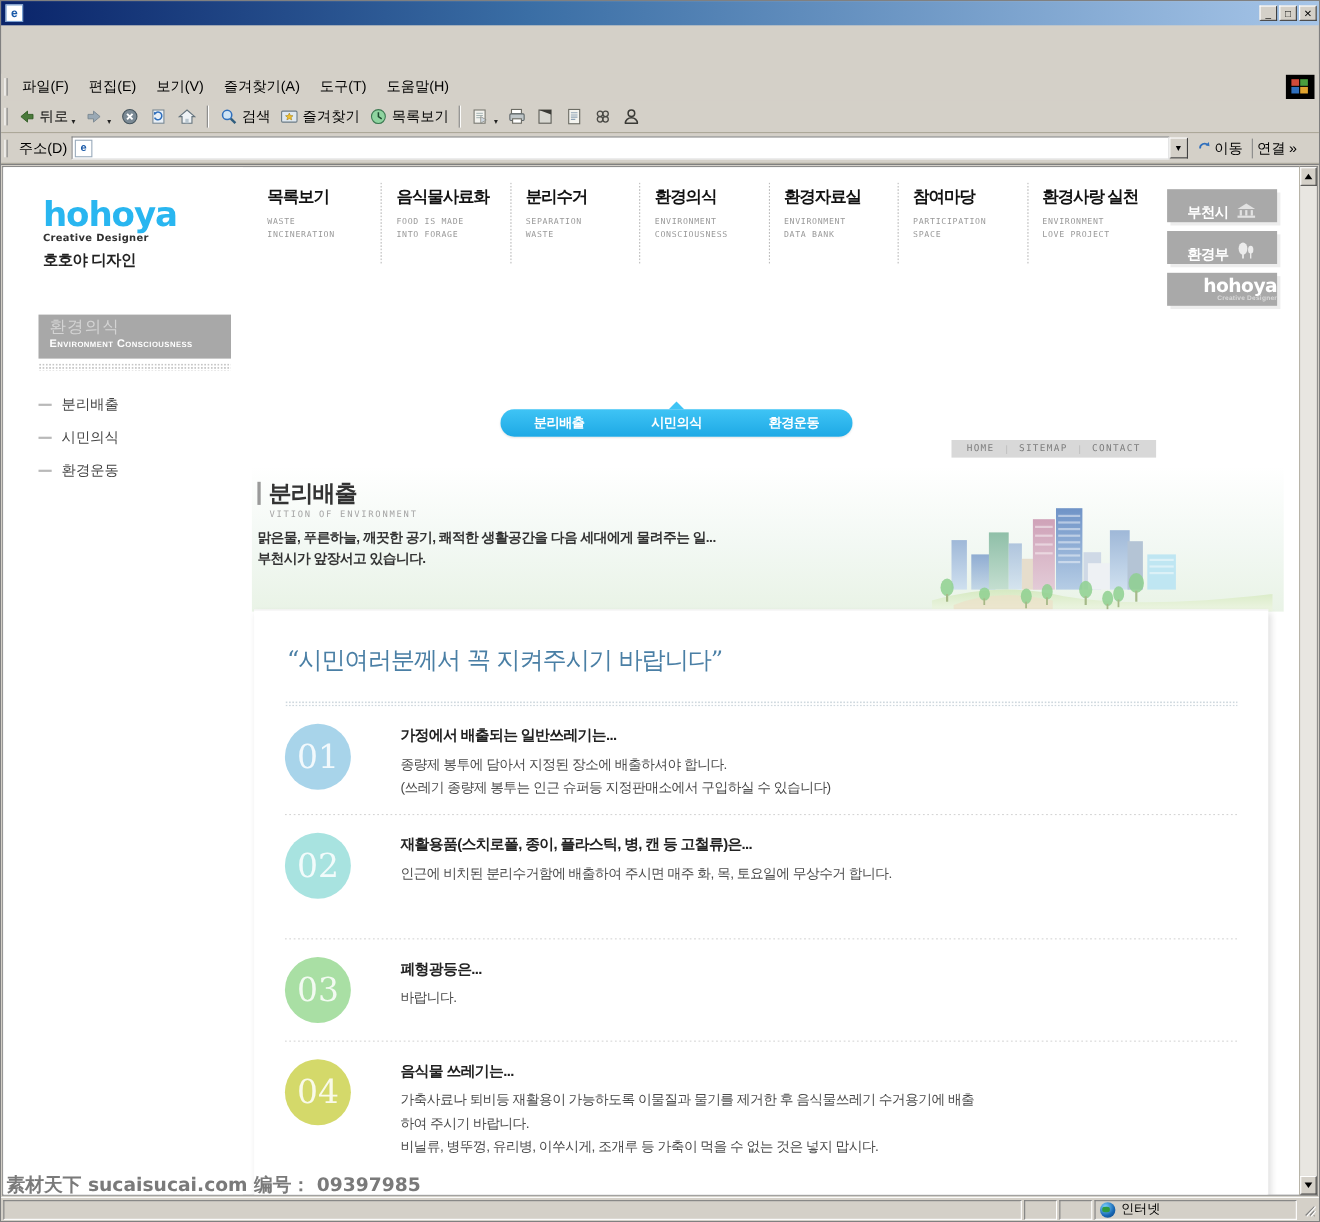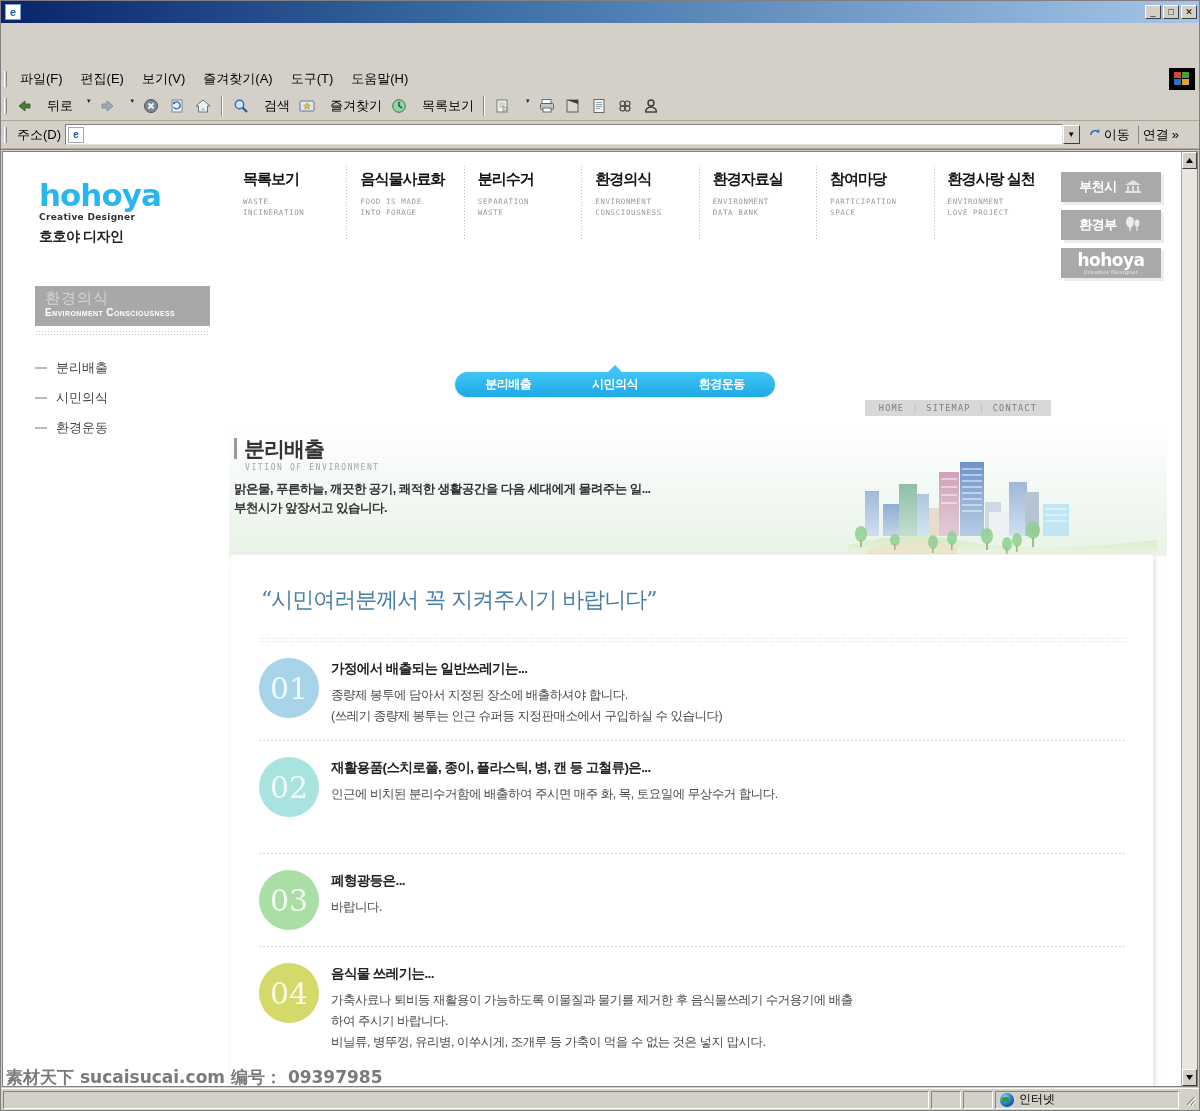"뒤로" .tb-btn { align-items: flex-start -> flex-end; gap: 14px -> 3px }
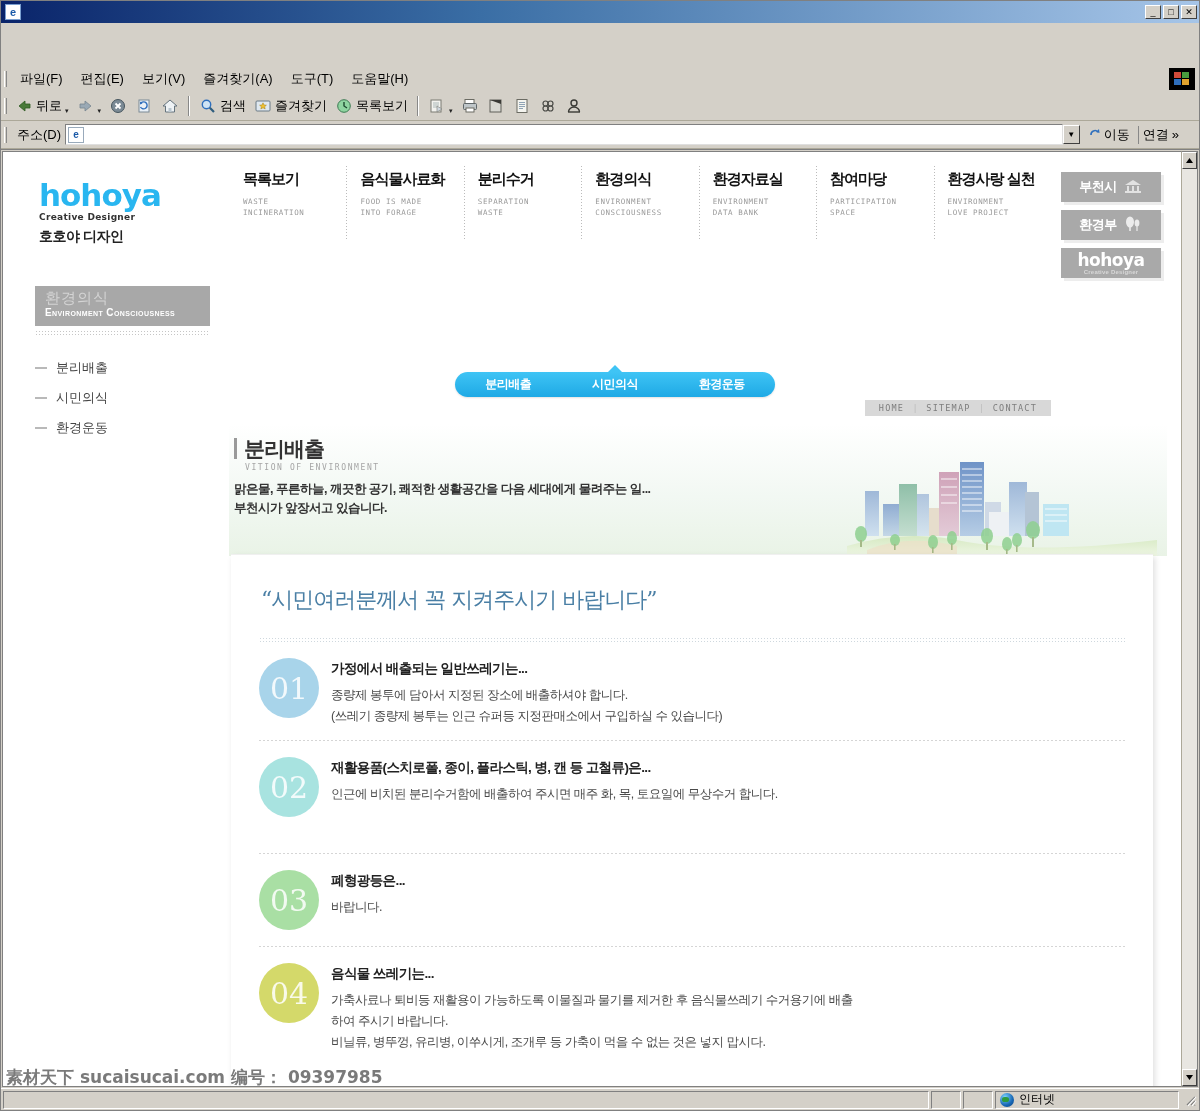"부천시" .badge { align-items: center -> flex-end }
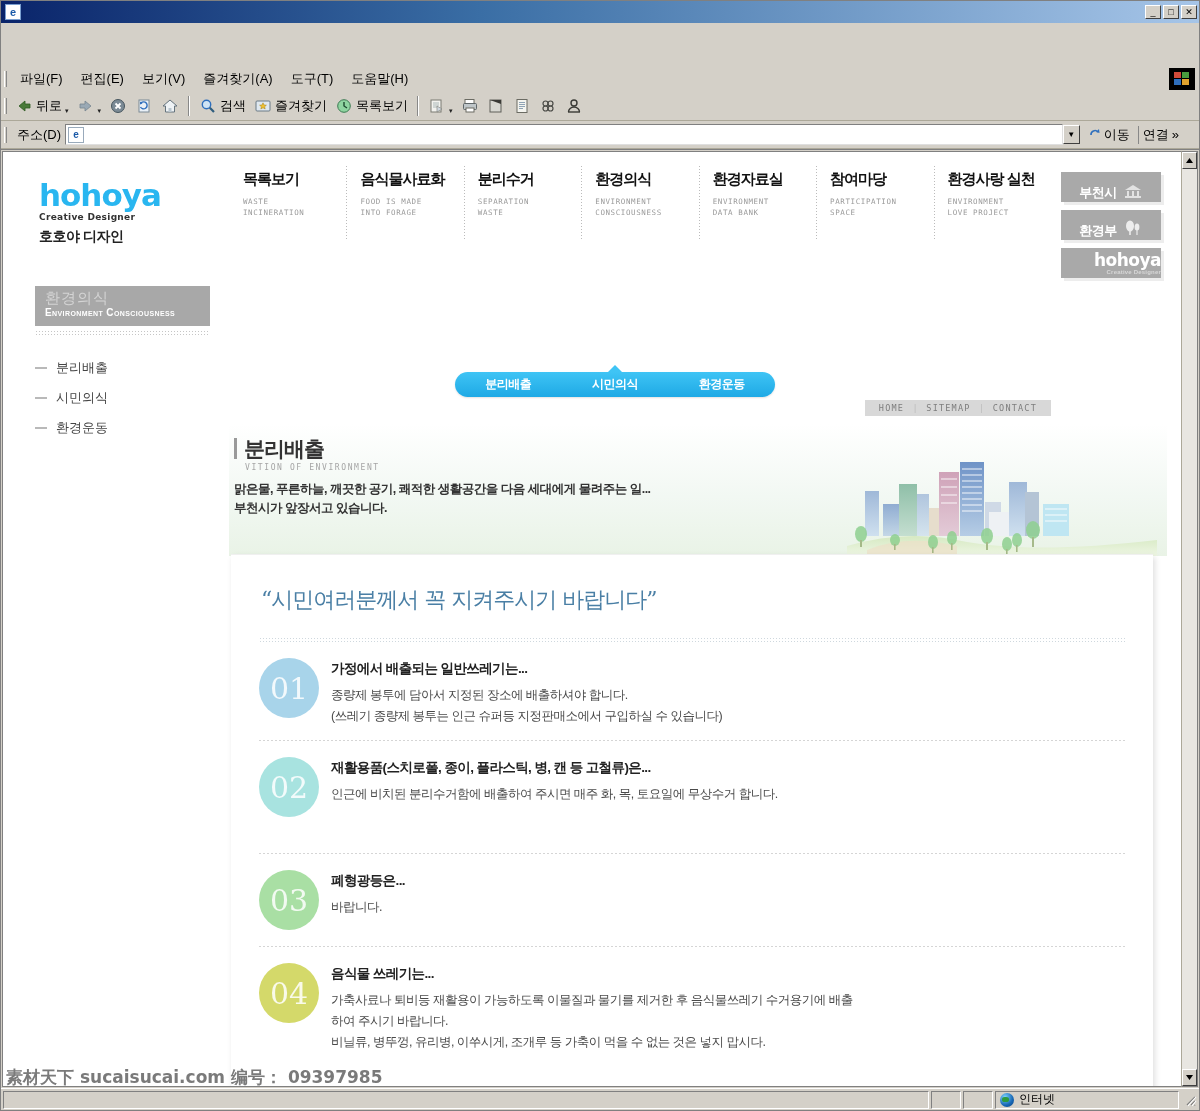"가정에서 배출되는 일반쓰레기는..." .item-body { margin-left: none -> 33px }
